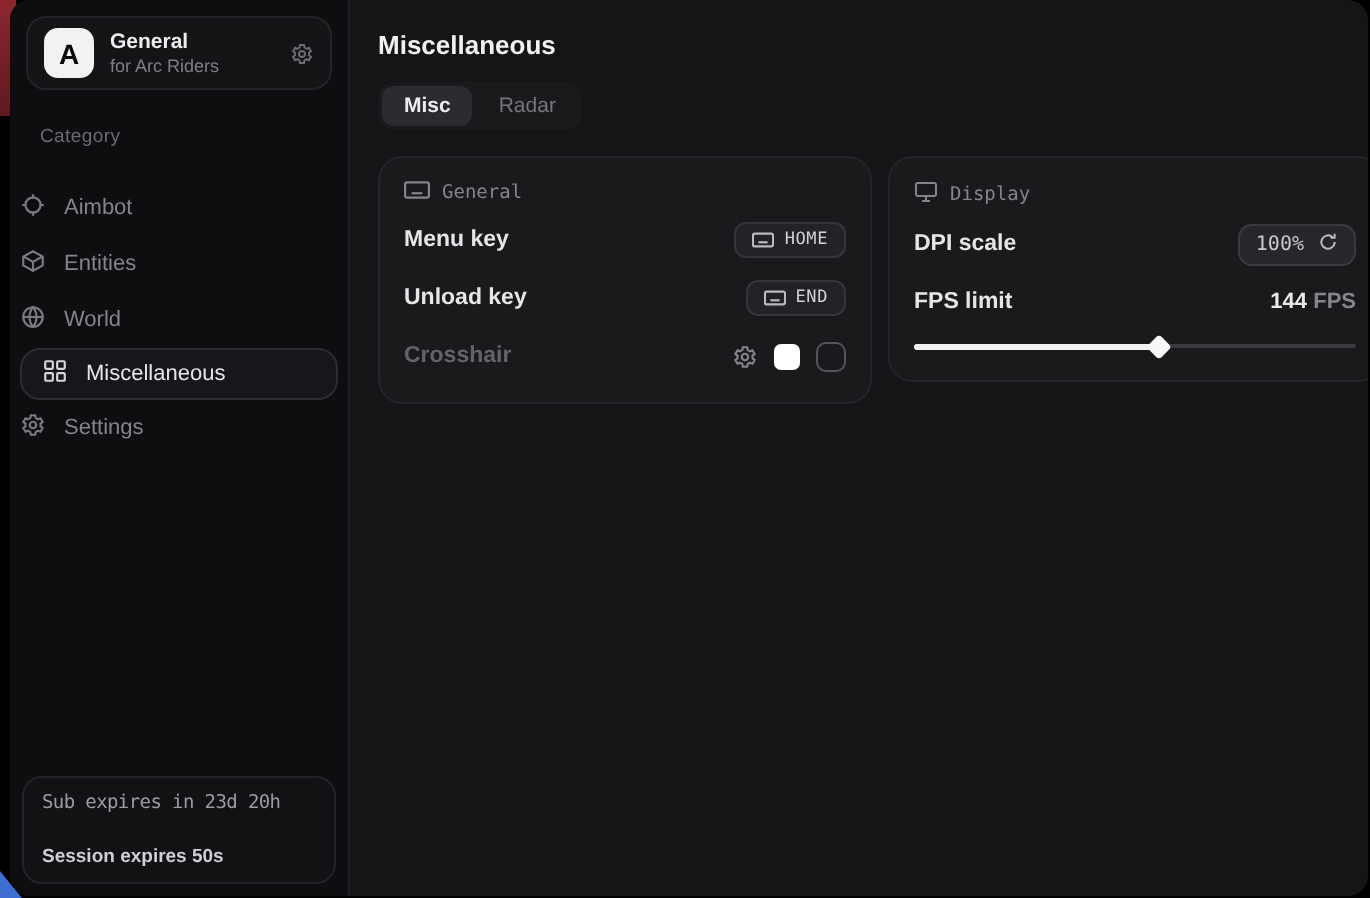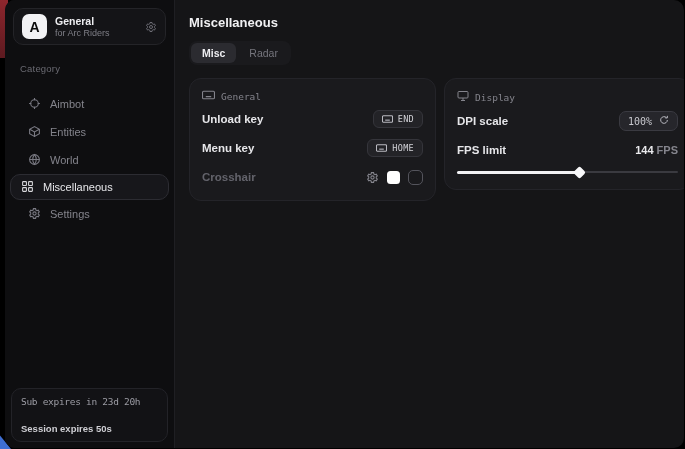"Aimbot" .nav-item { padding-left: 23px -> 5px }
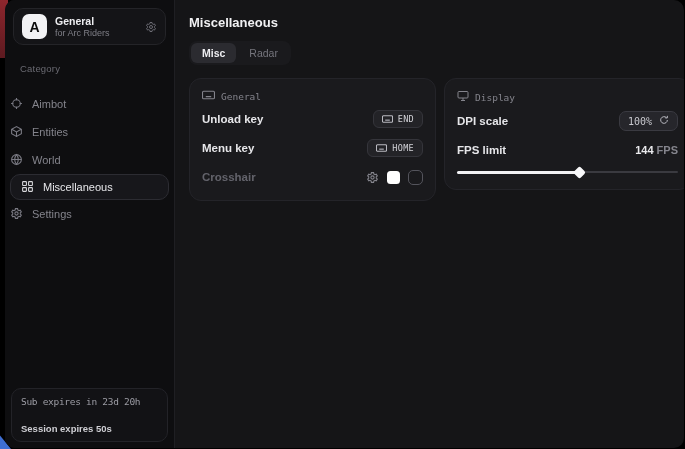"Unload key" div.row { order: before "Menu key" -> after "Menu key" }
